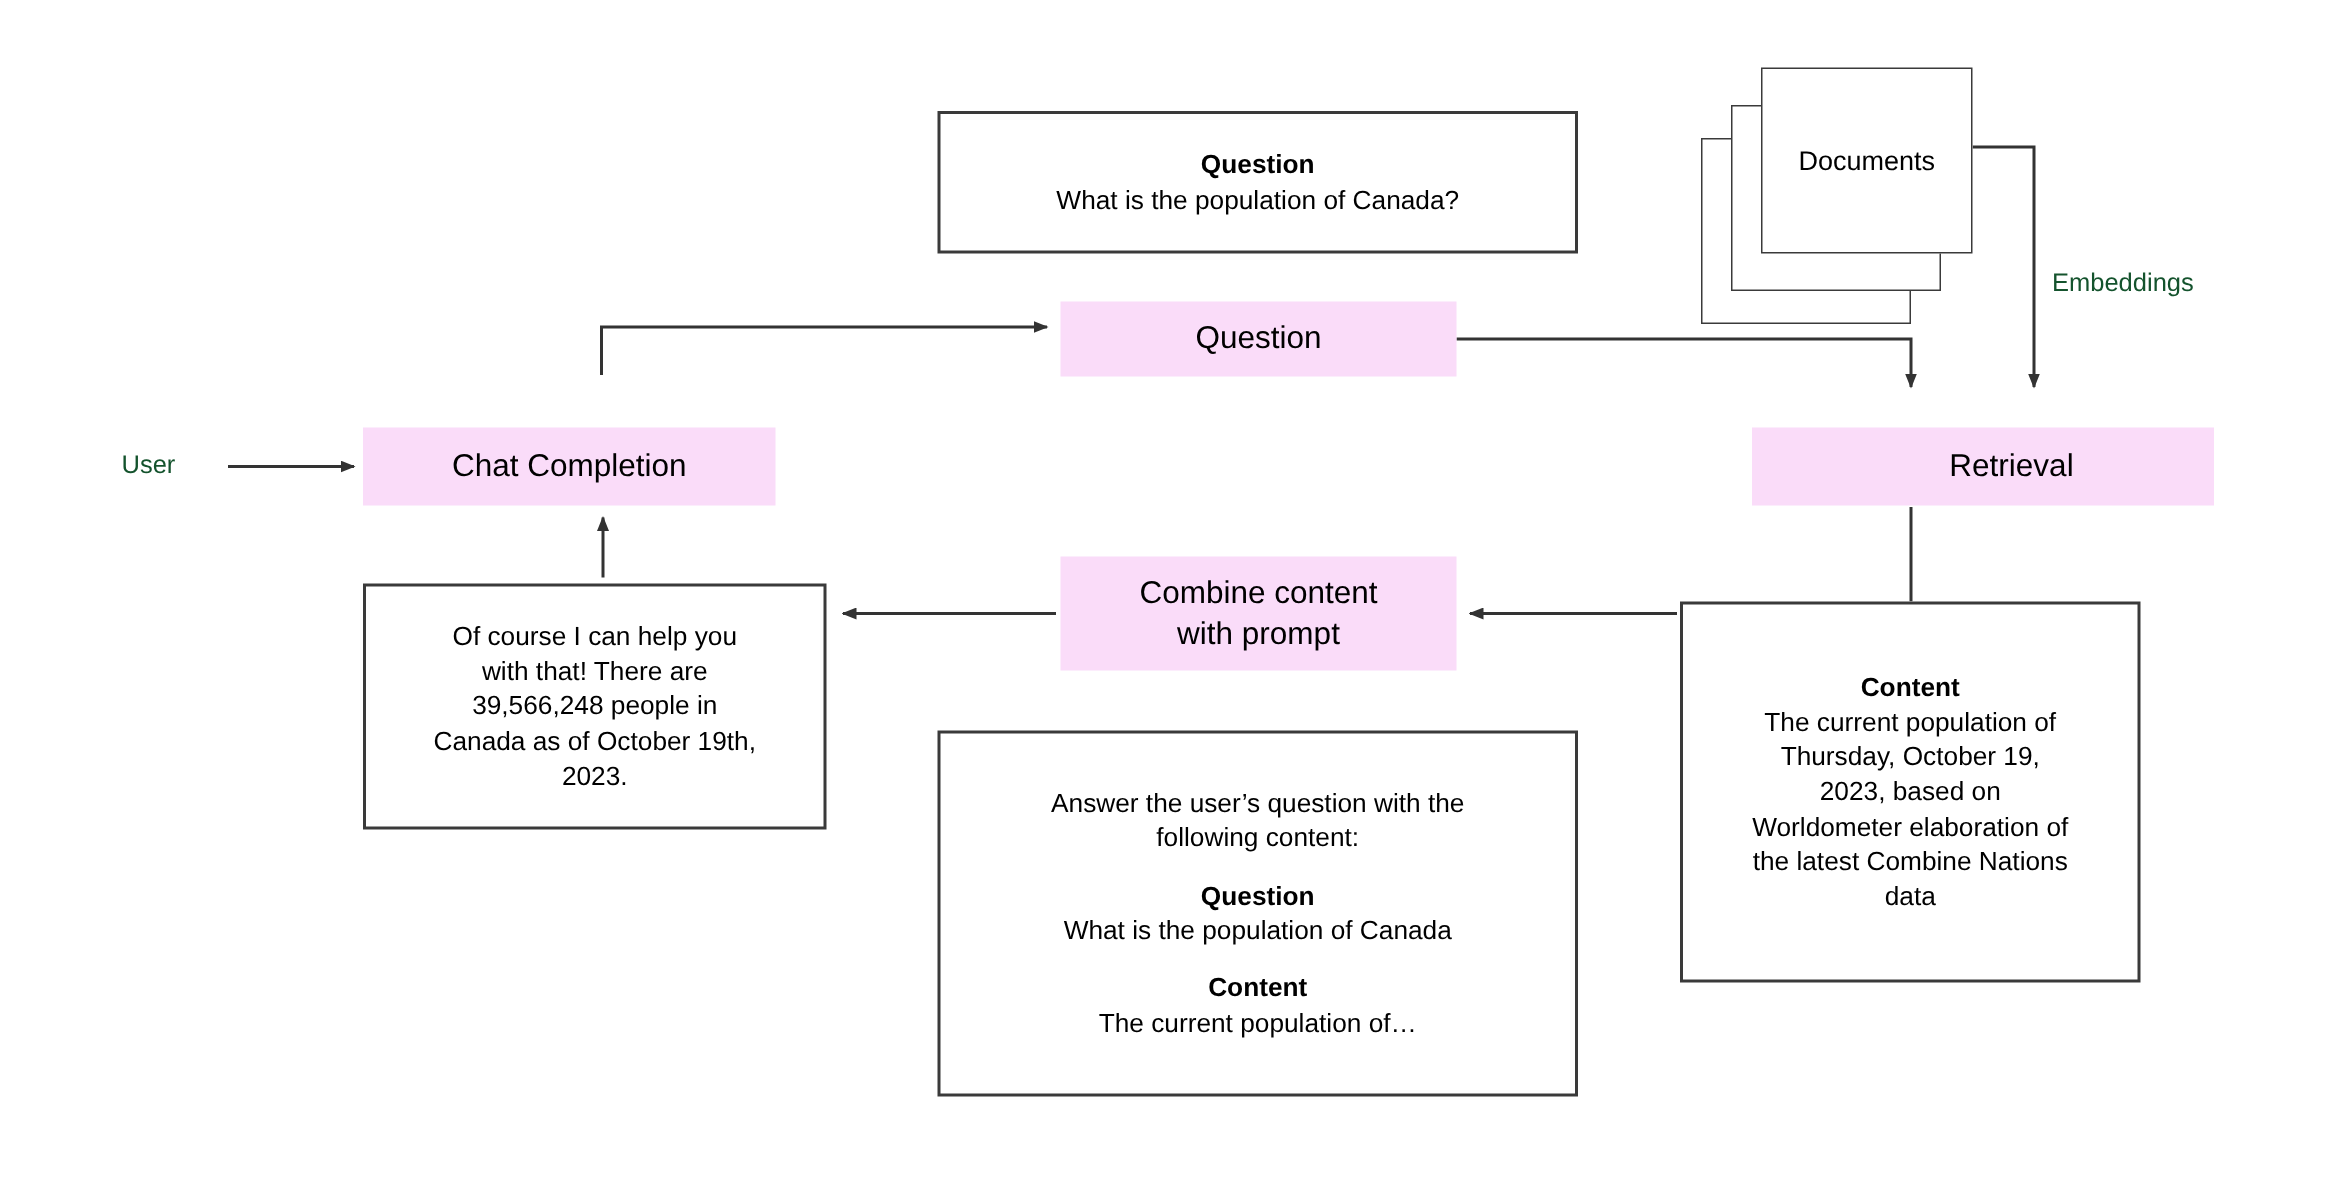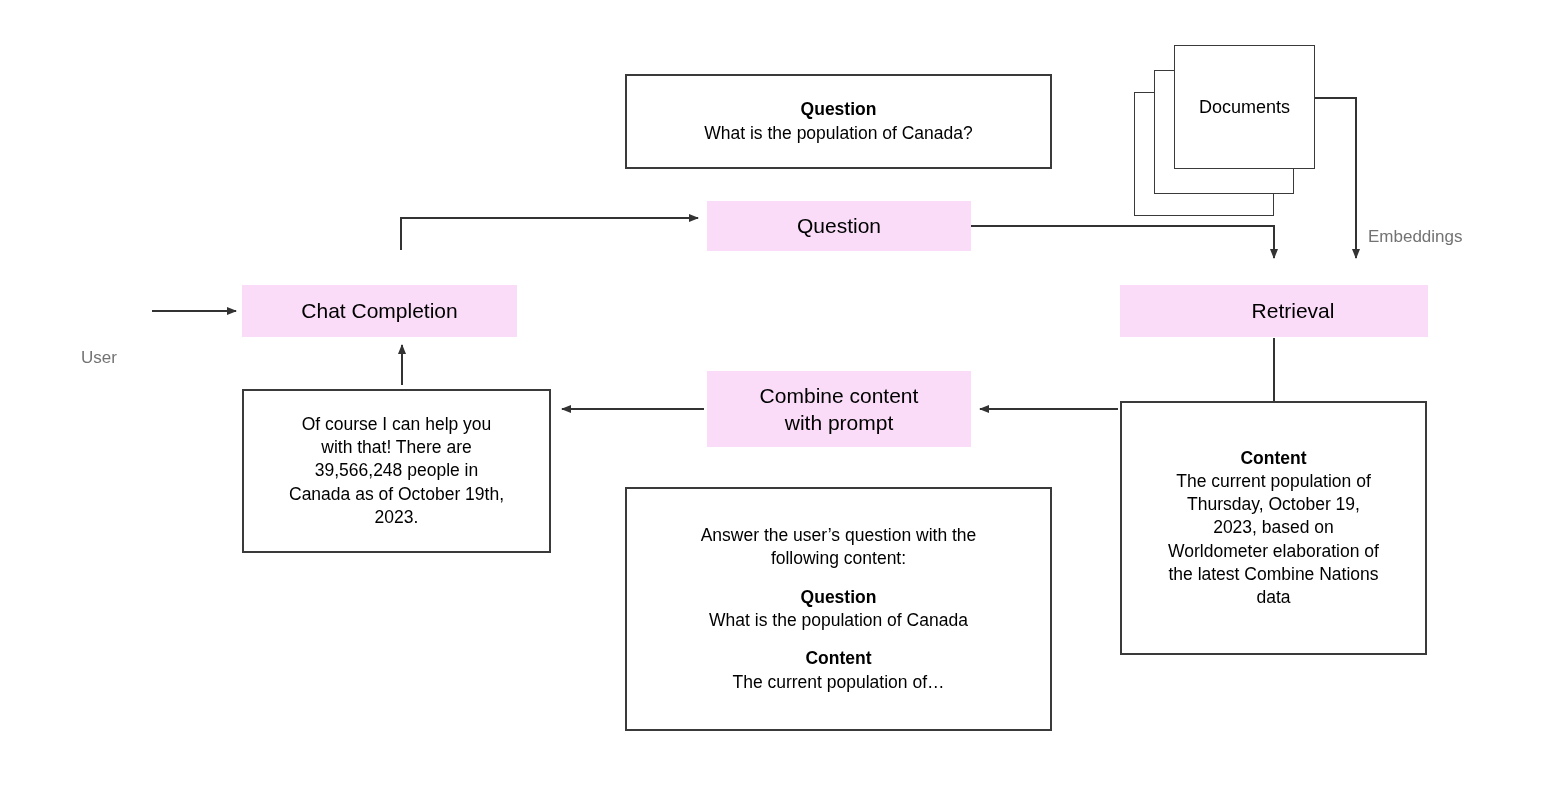"Embeddings" .plain-label { color: #737373 -> #14532d; margin-top: 48px -> none }
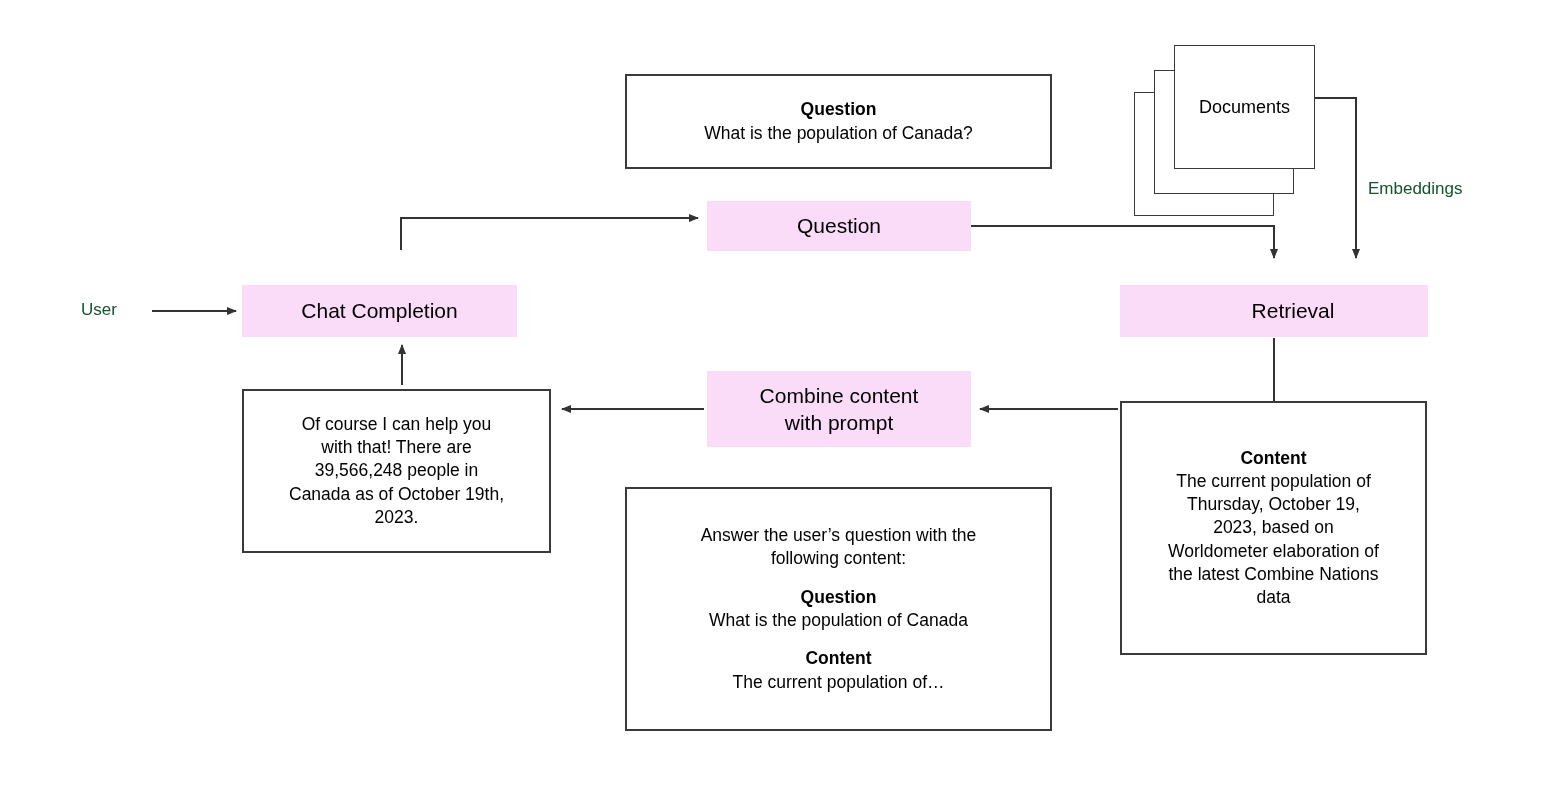"Retrieval" div.node { left: 1120px -> 1168px }
